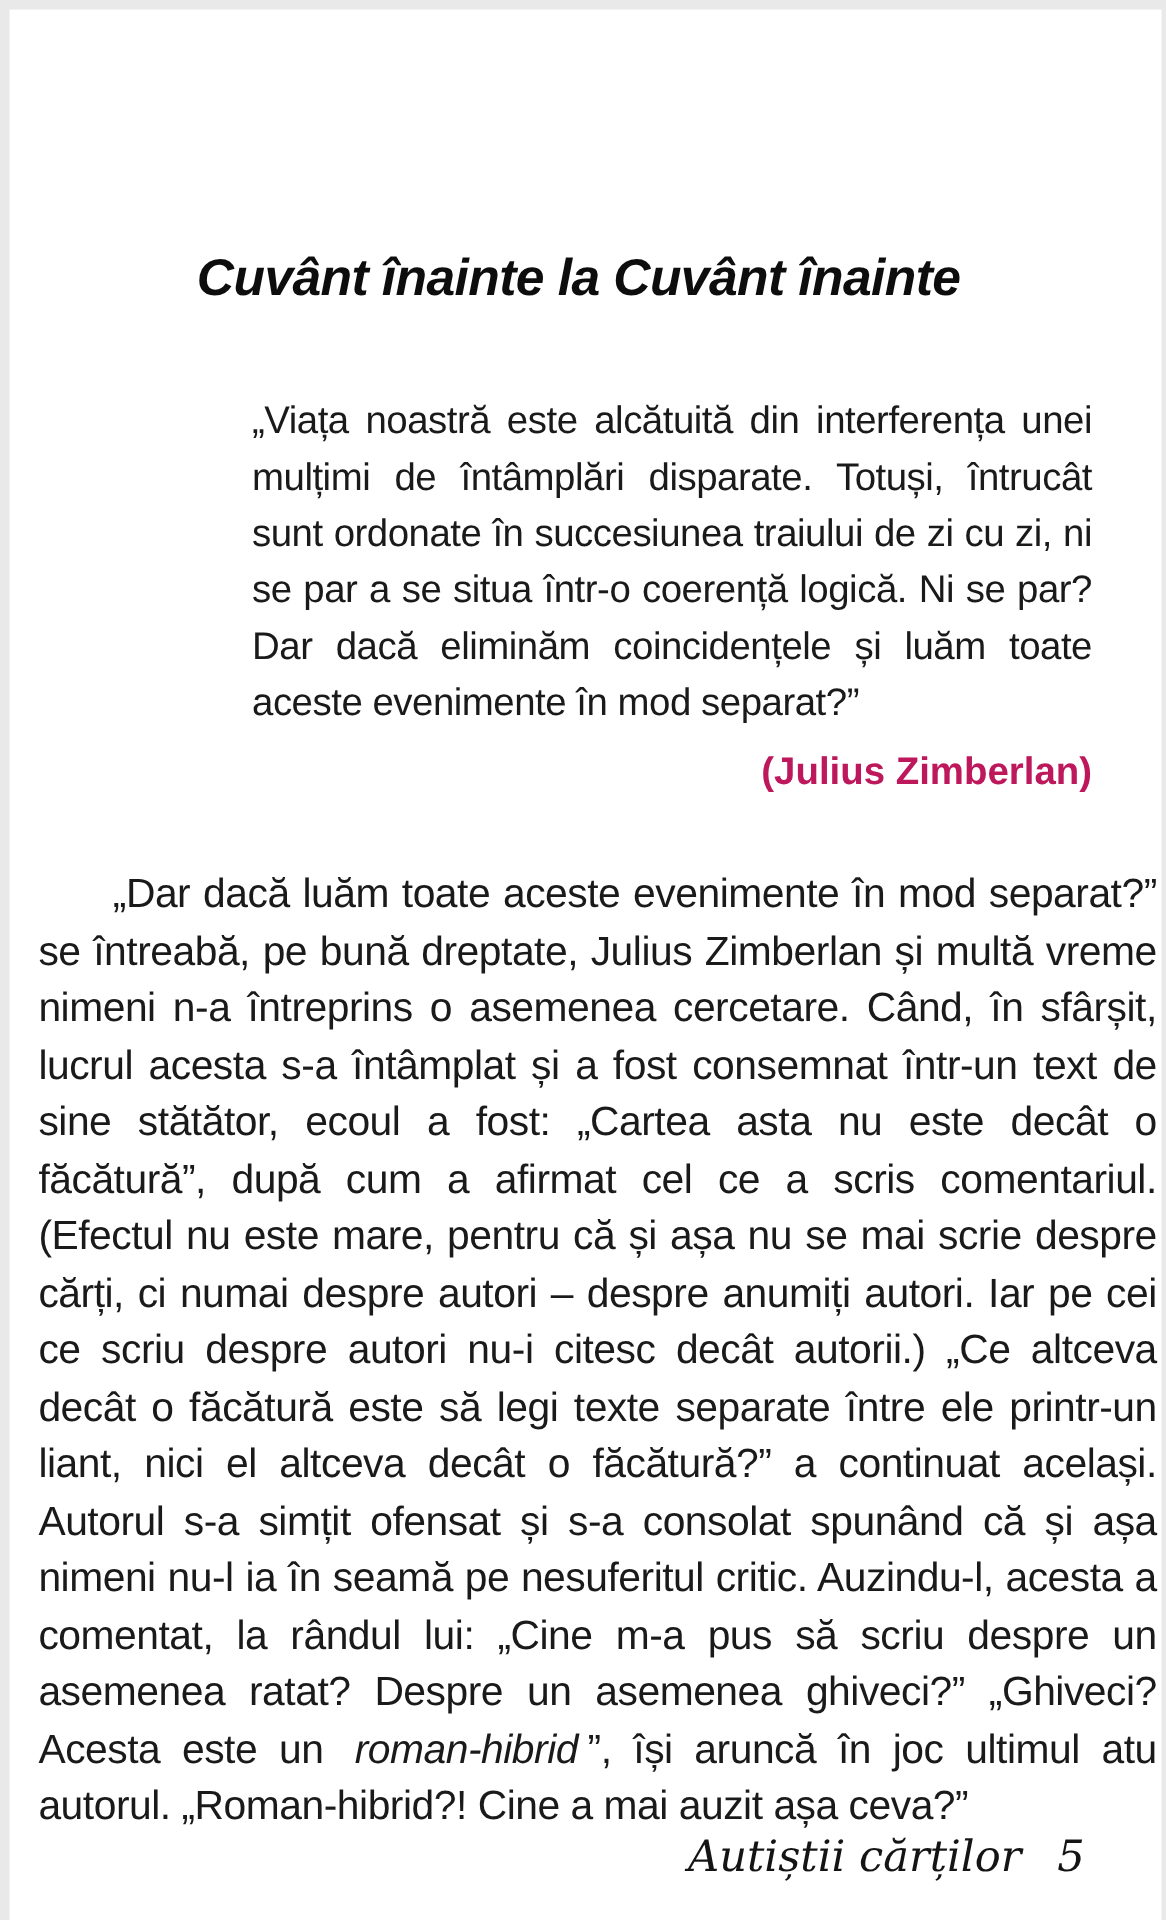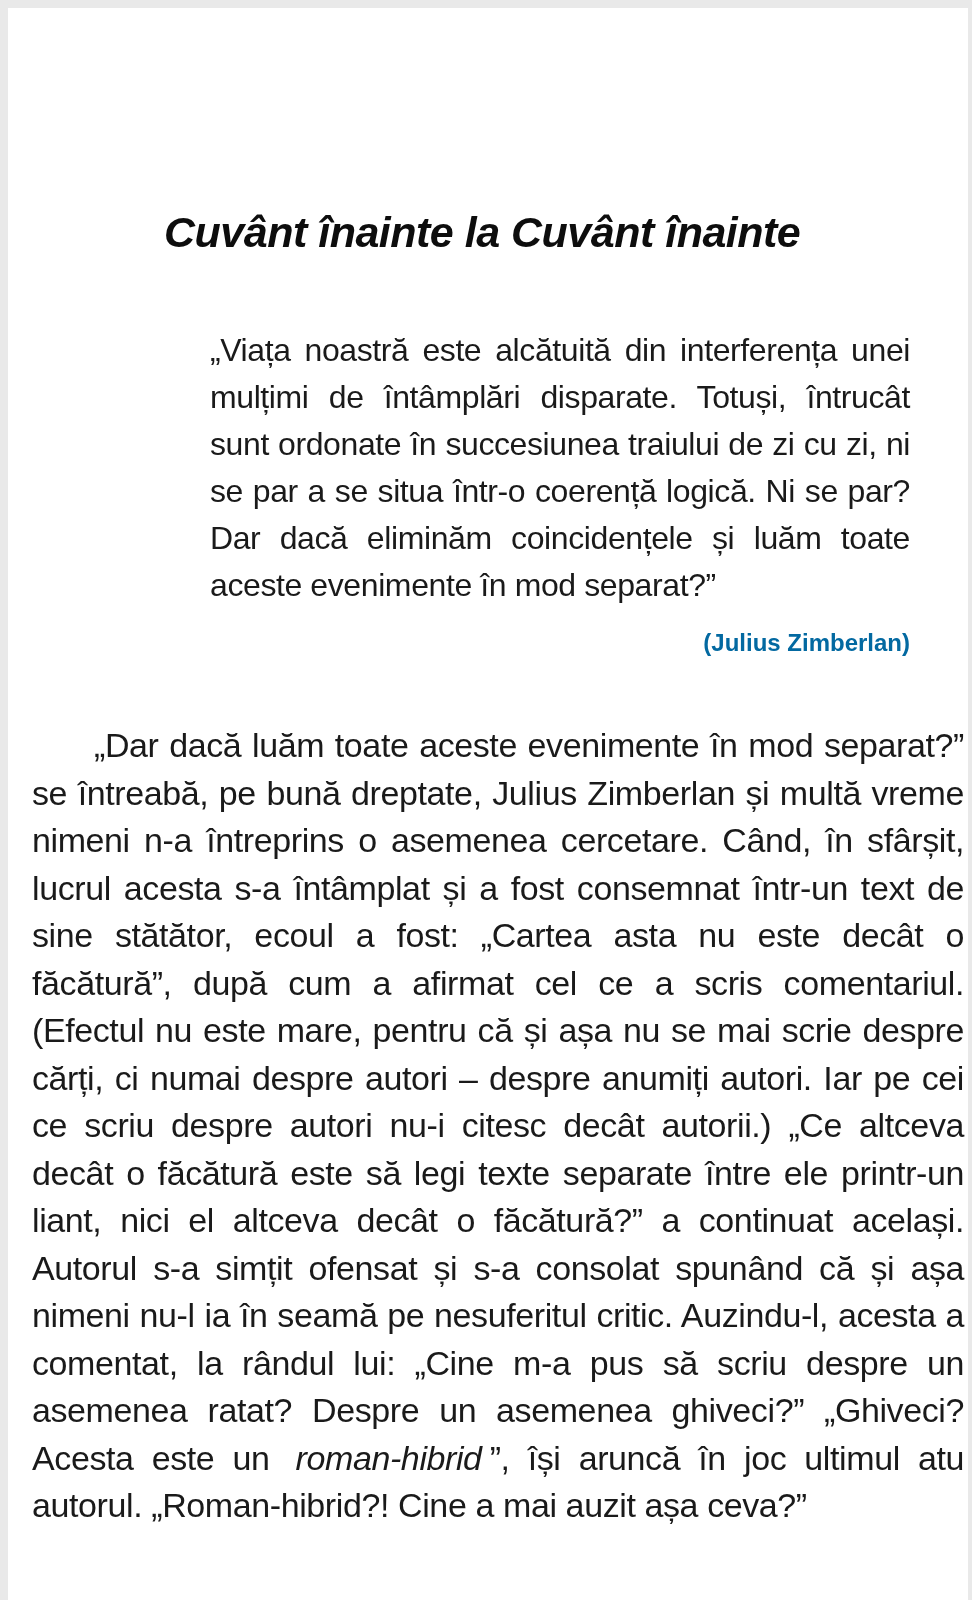"(Julius Zimberlan)" .epigraph-attribution { color: #0369a1 -> #be185d; font-size: 24px -> 32px }
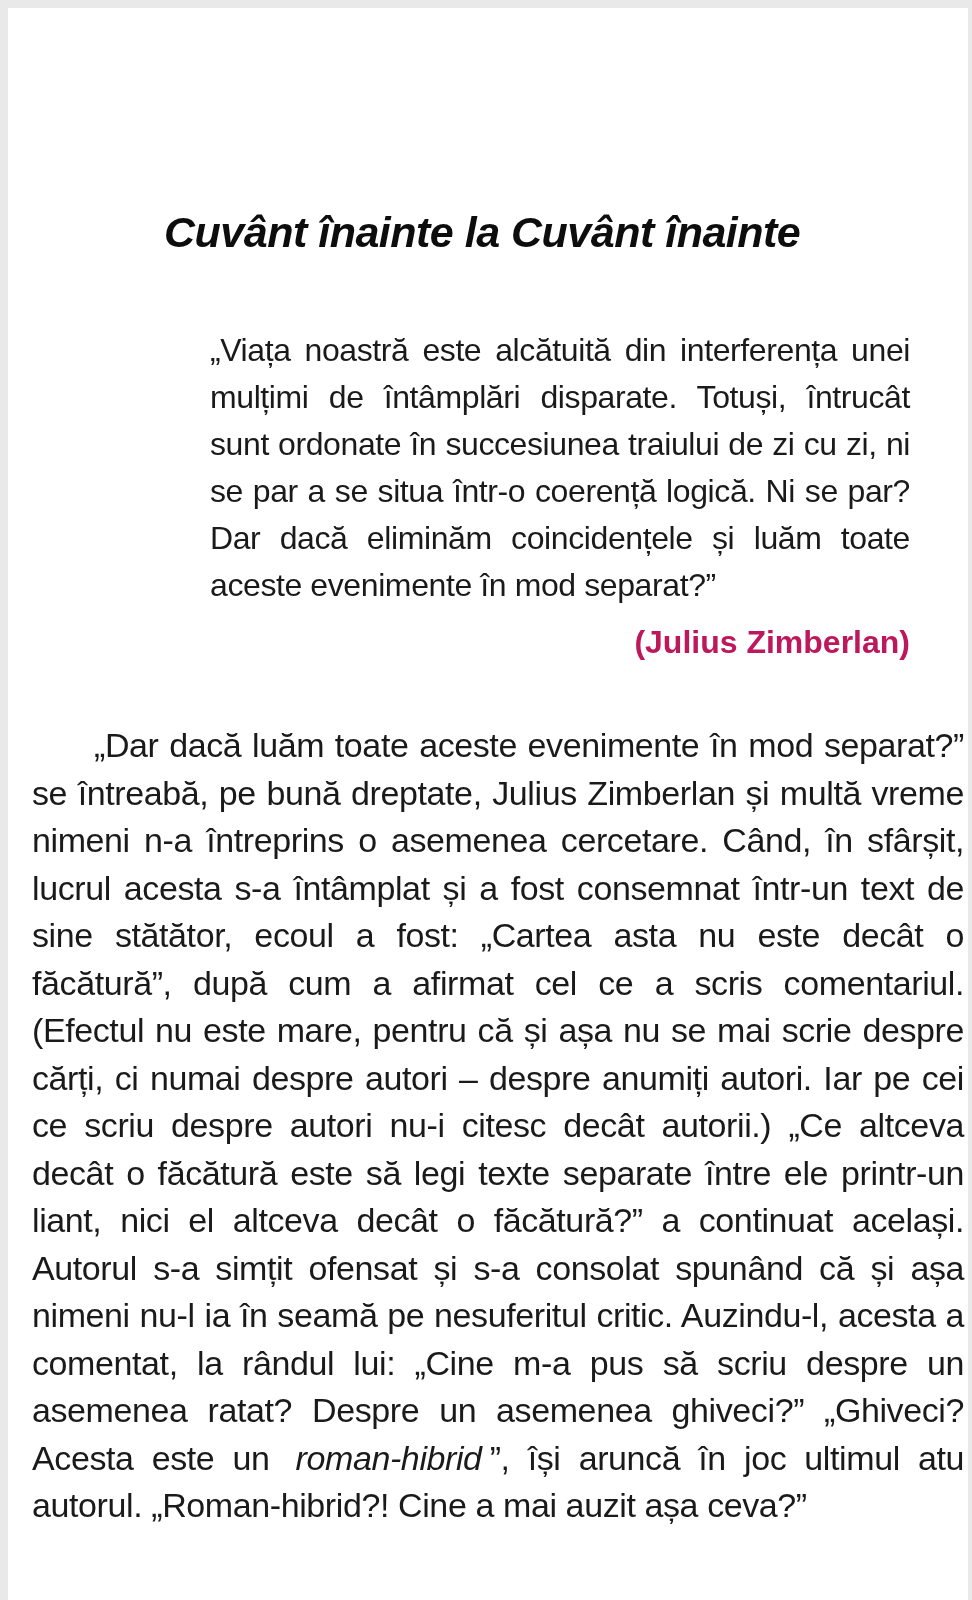"Autiștii cărților 5" div.footer { html: none -> <div> <span>Autiștii cărților</span><span>5</span> </div> }
